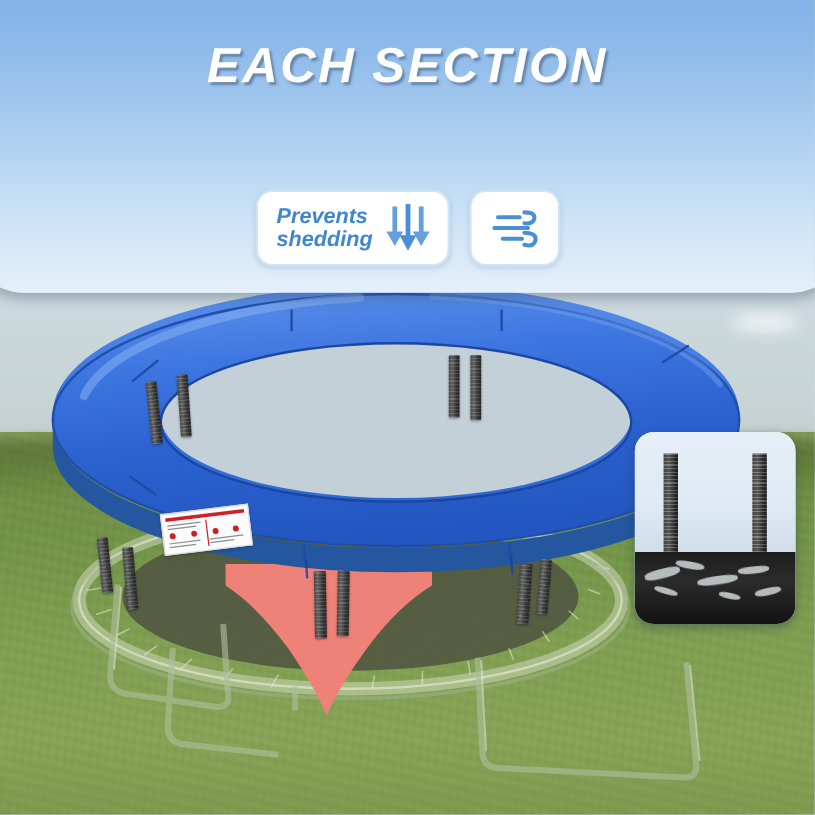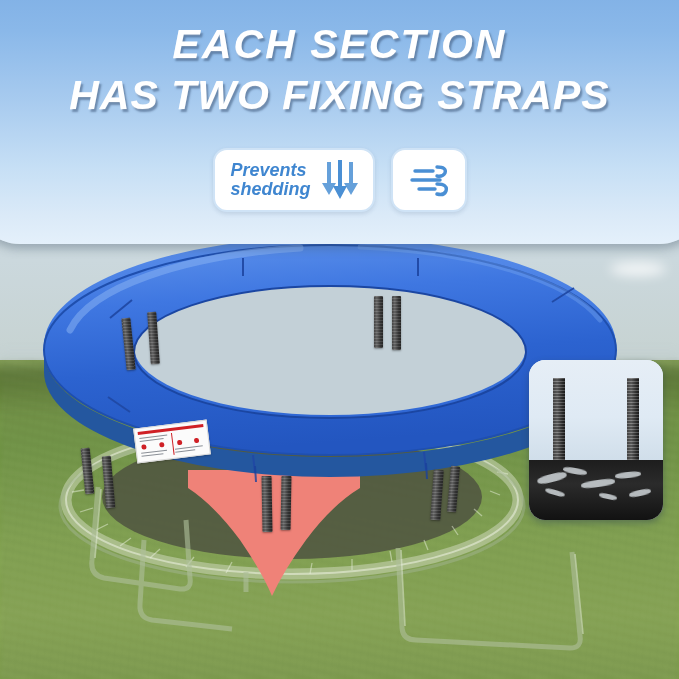"EACH SECTION" .header-inner { top: 30px -> 40px }
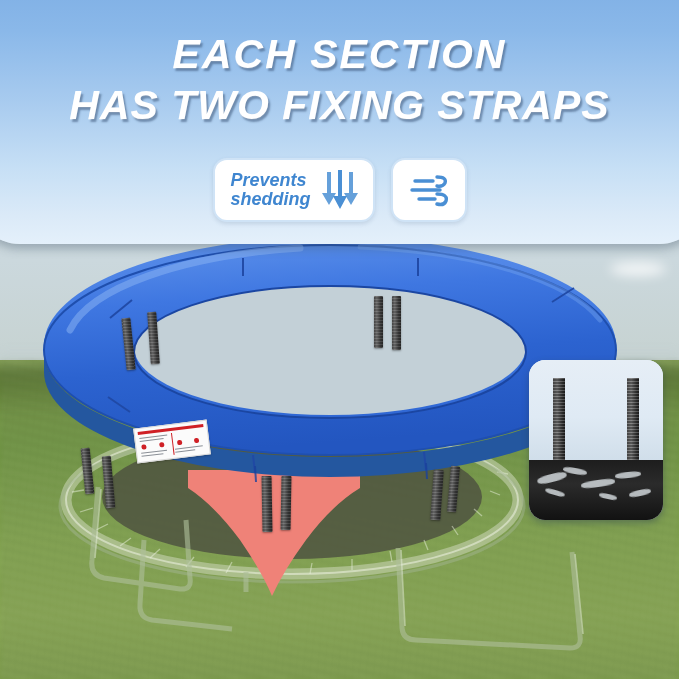"HAS TWO FIXING STRAPS" span.l2 { html: <span>HAS TWO FIXING STRAPS</span> -> none }
